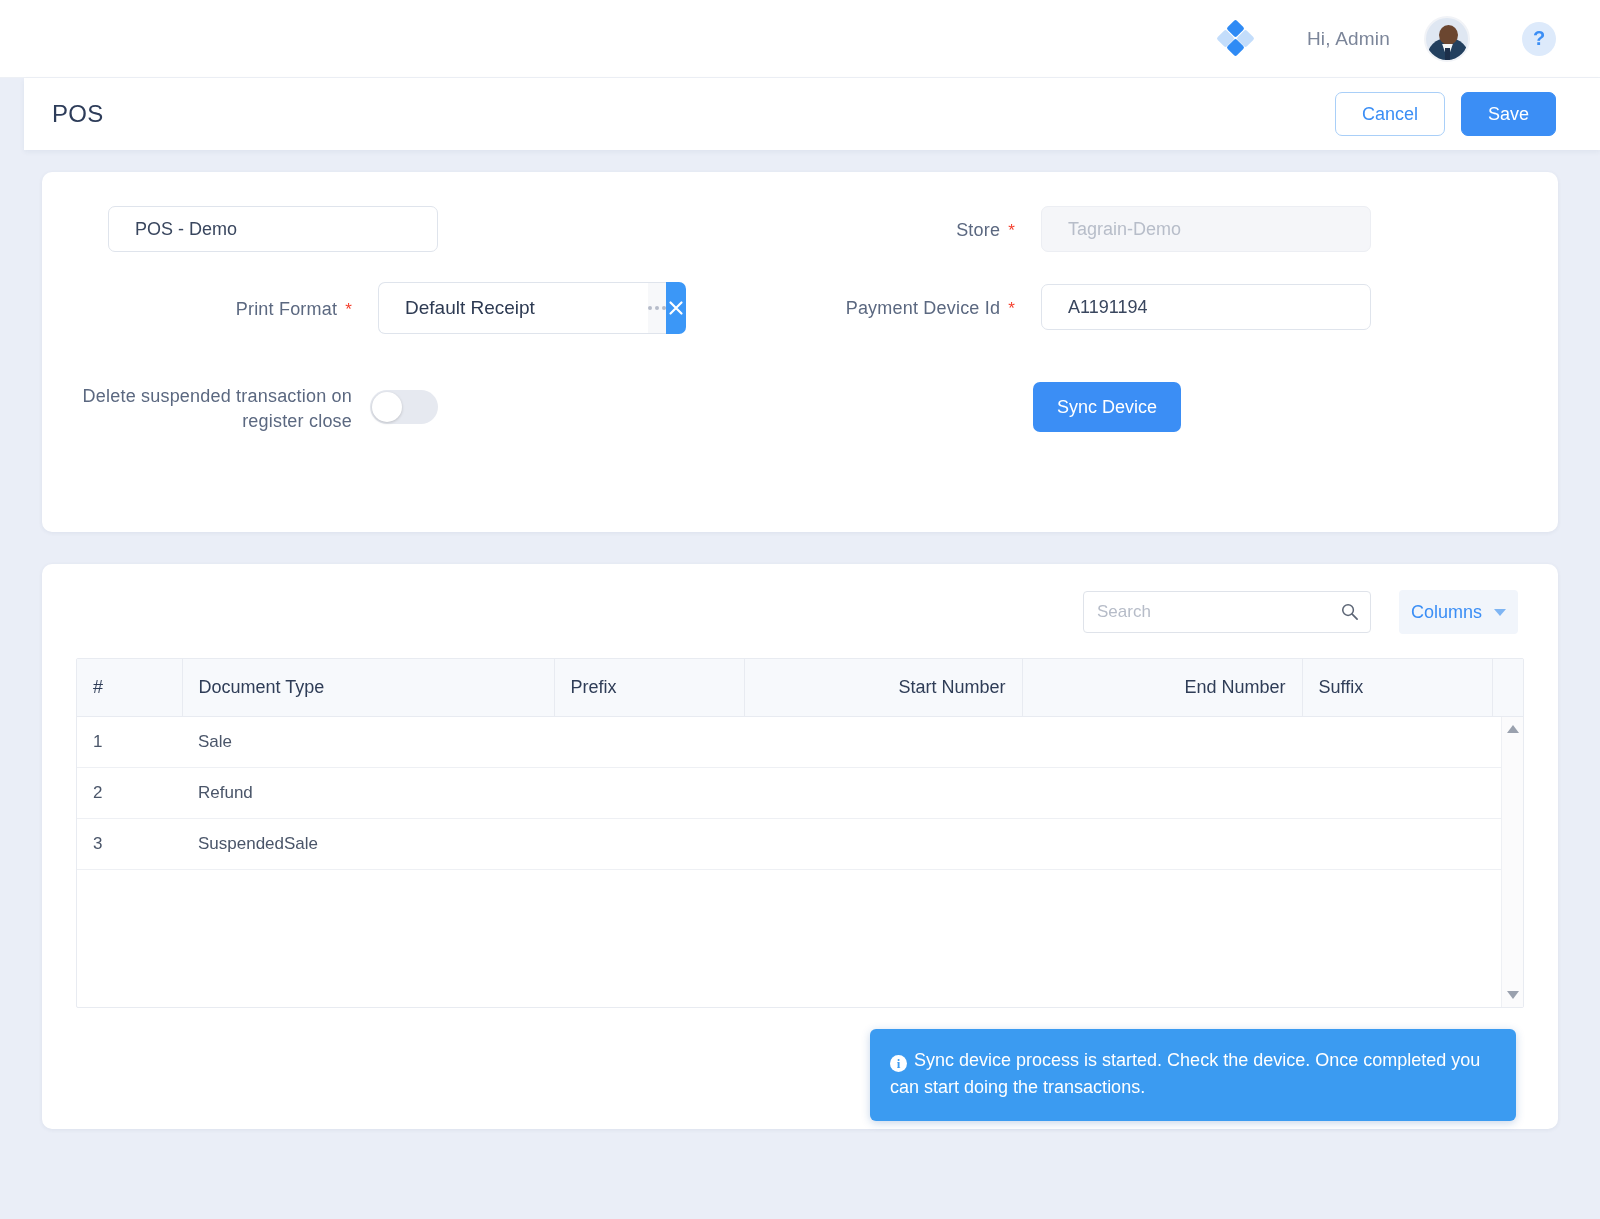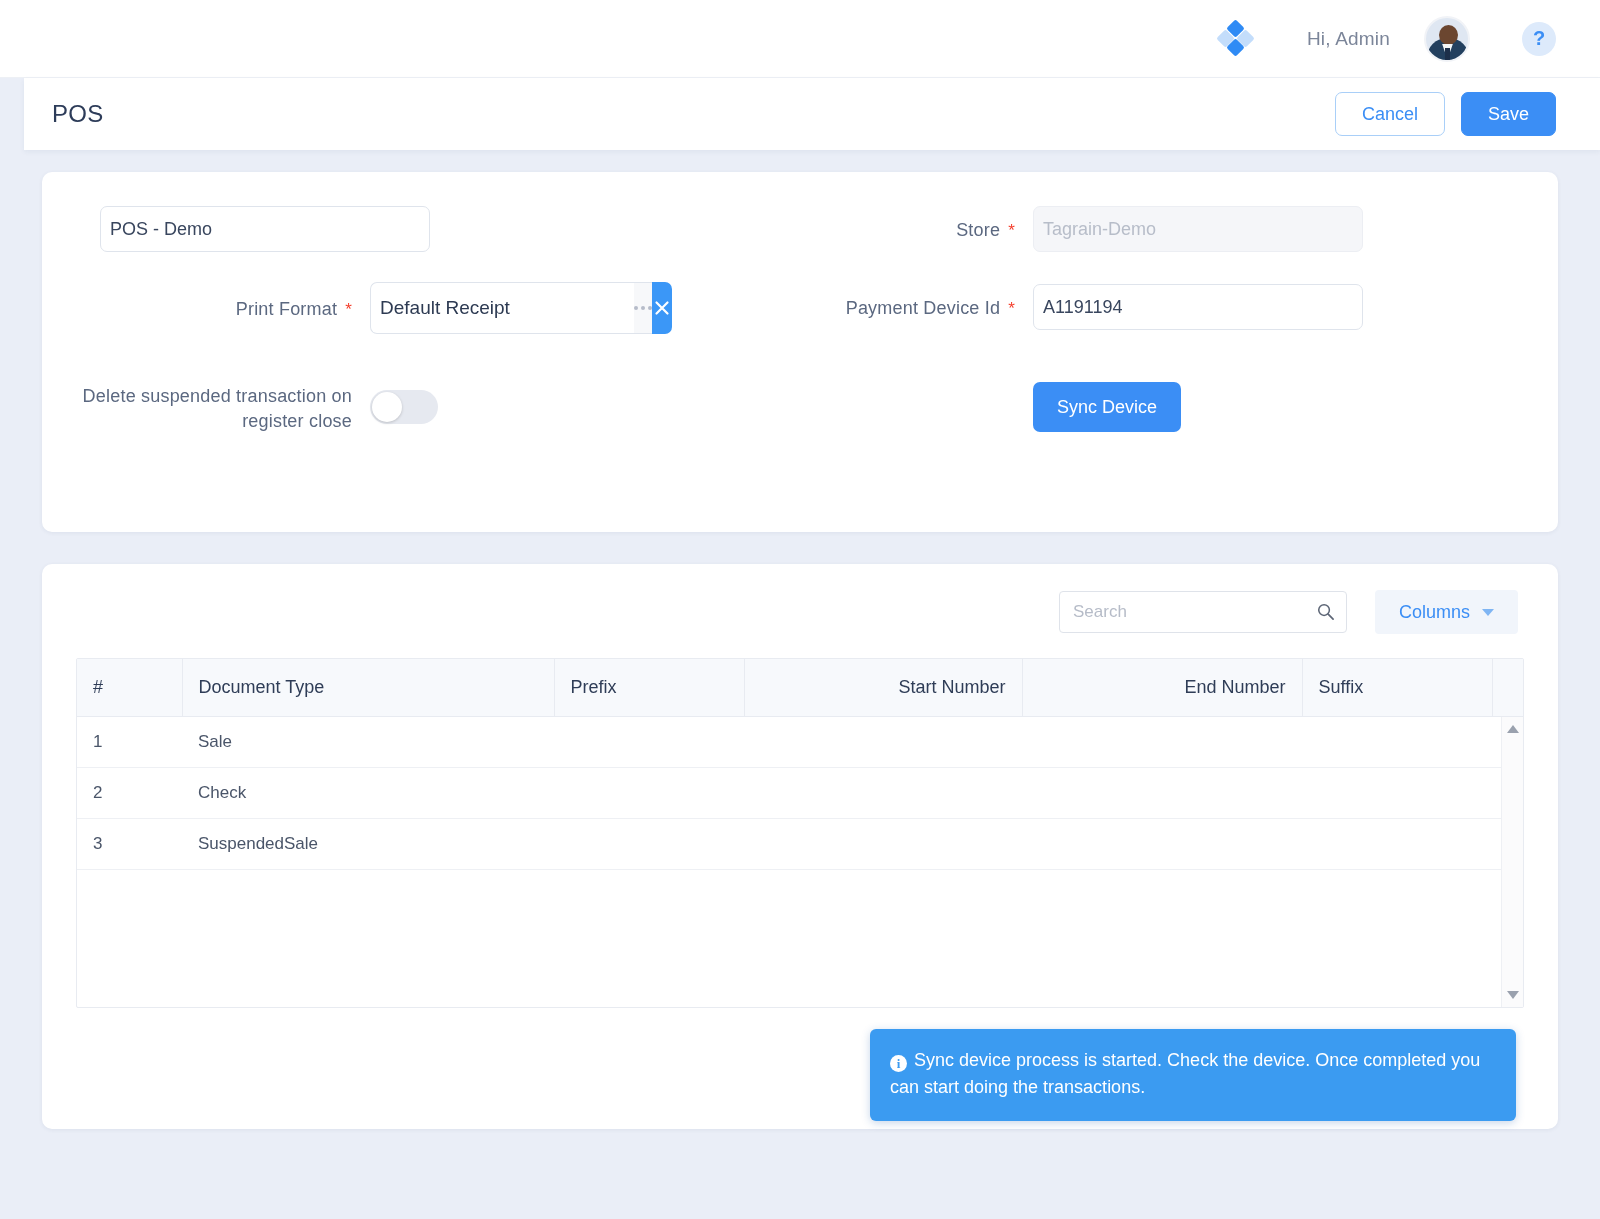"POS - Demo" .txt { margin-left: none -> 8px; padding: 0 9px -> 0 26px }
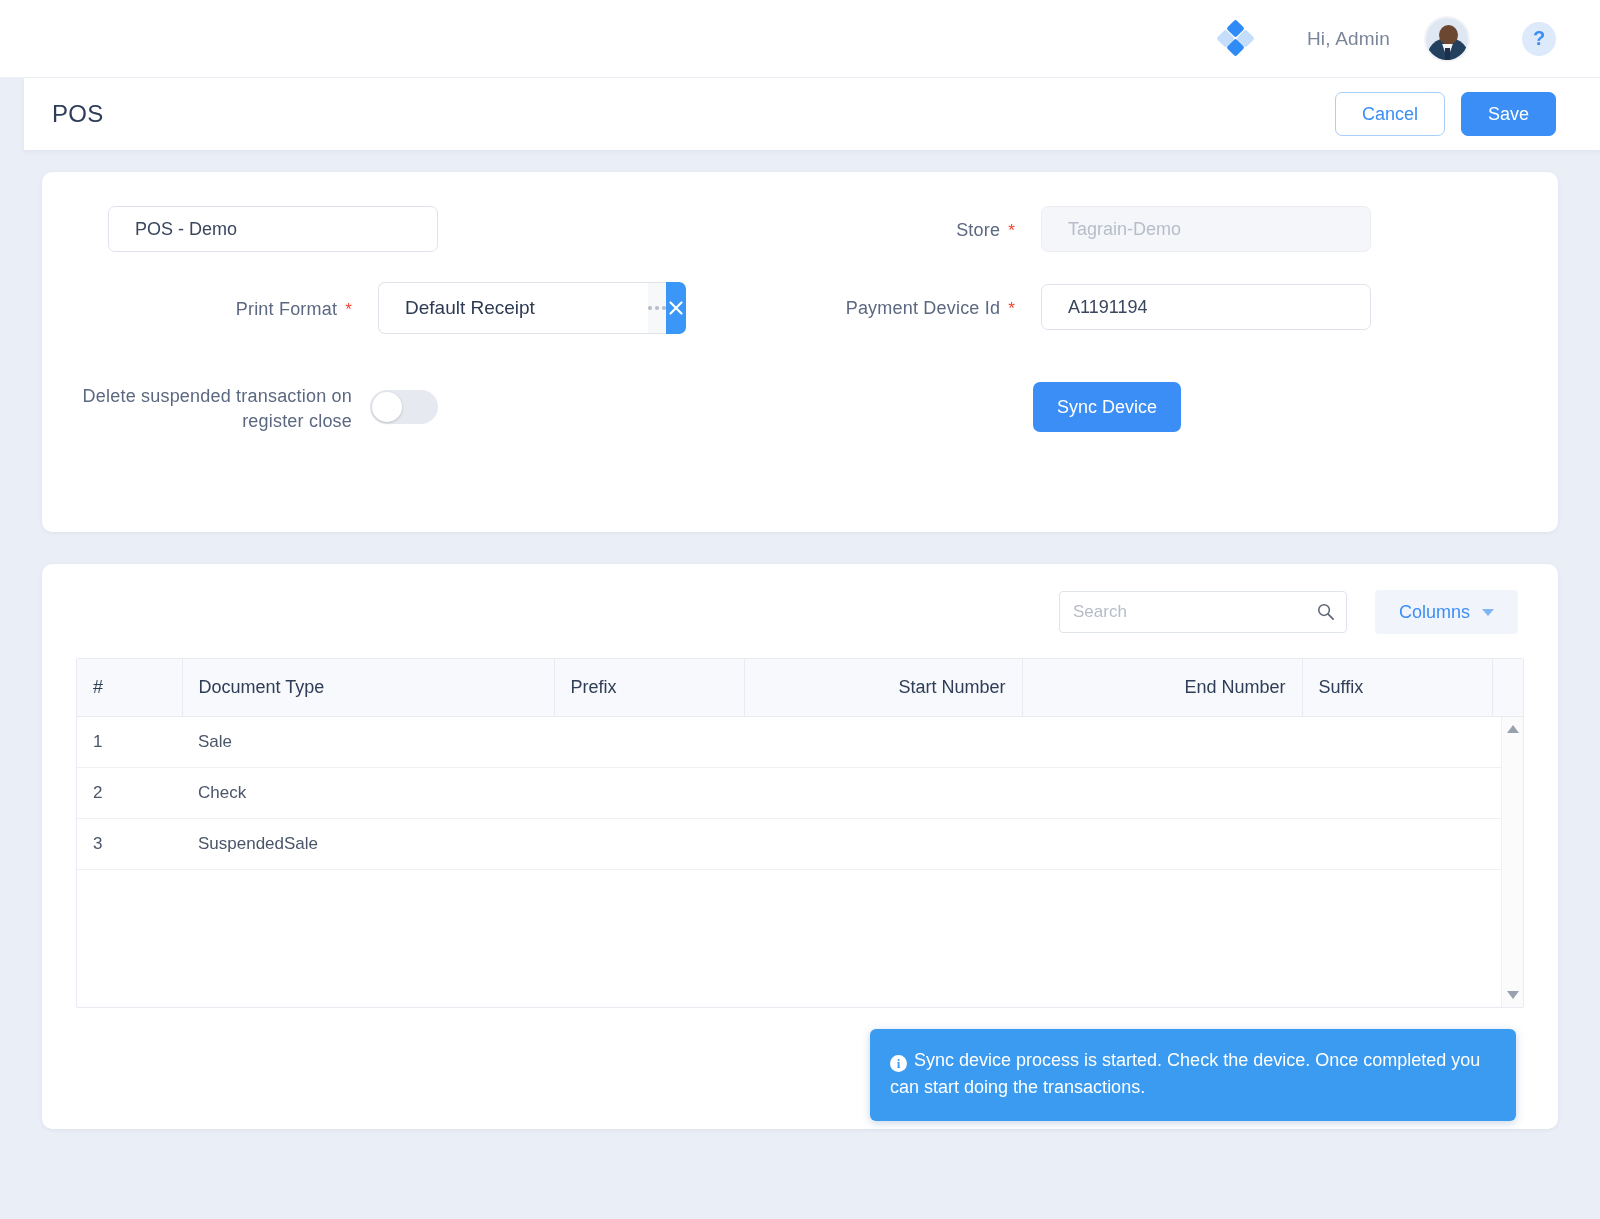"Columns" .columns-btn { padding: 0 24px -> 0 12px }
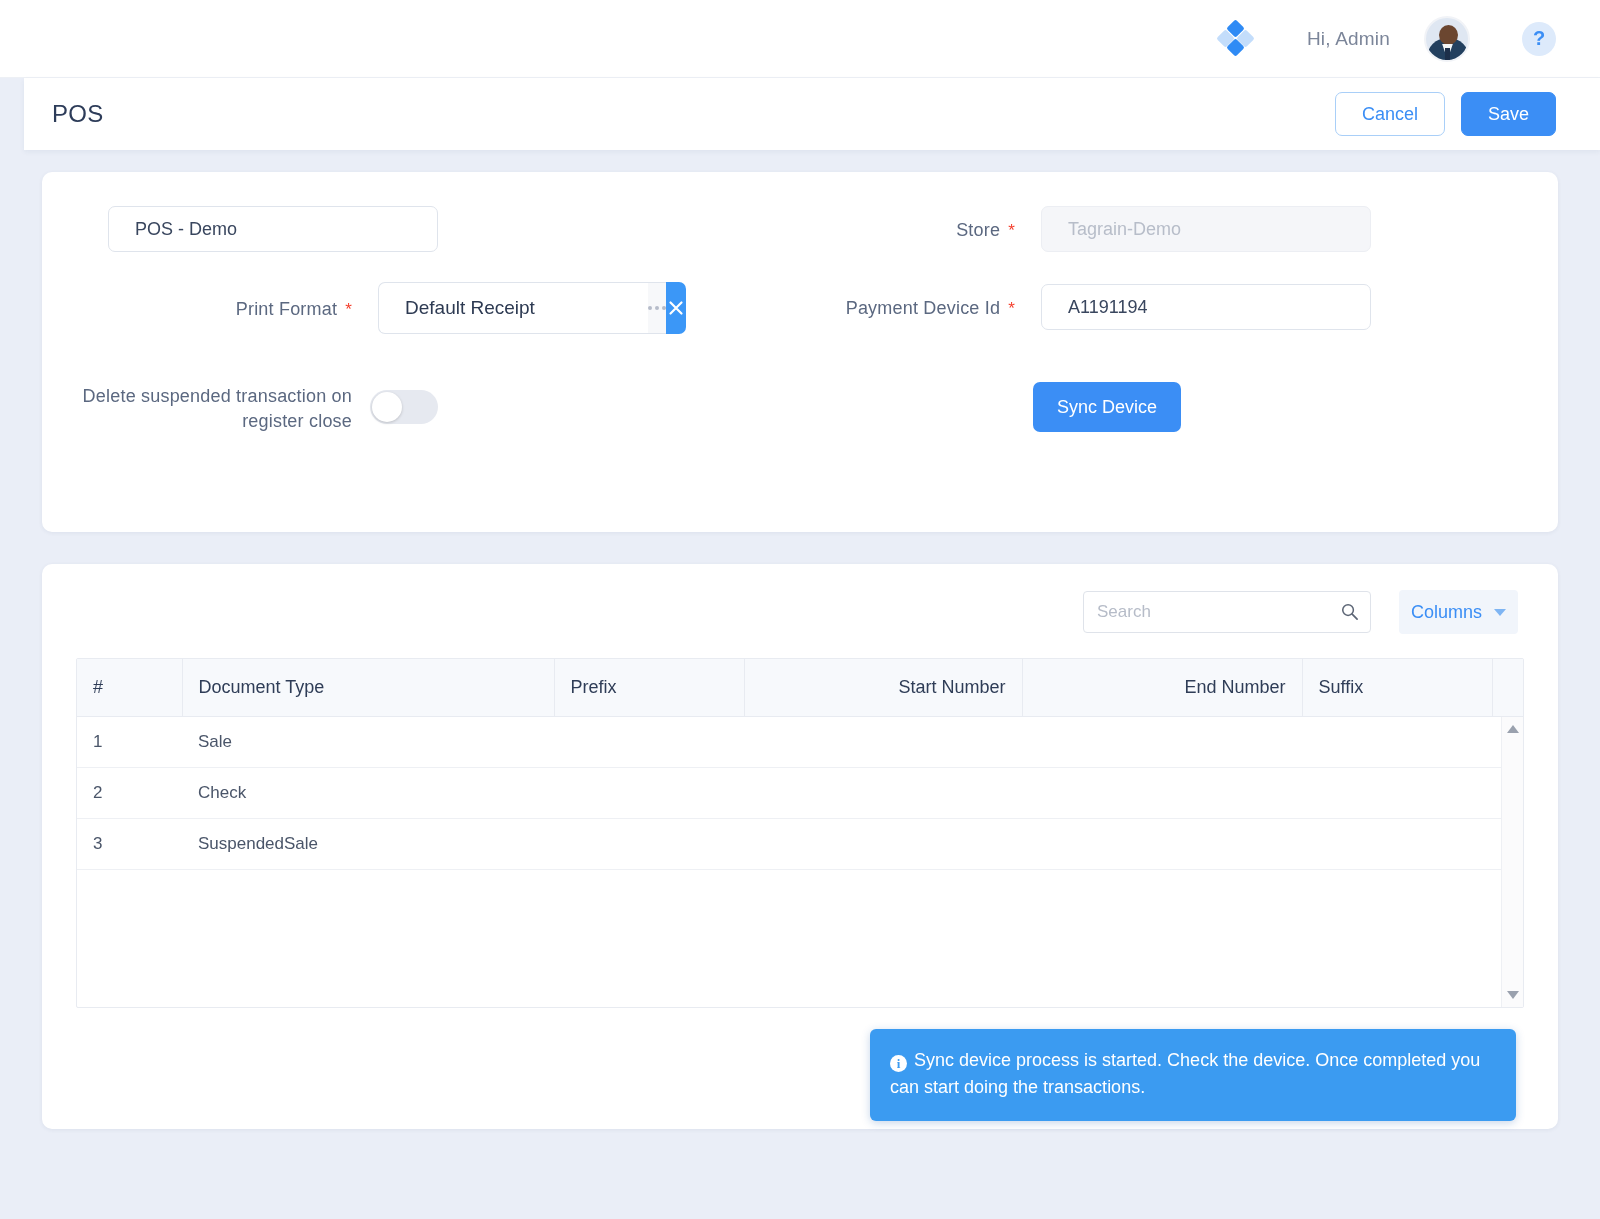"Check" td { text: Check -> Refund }
